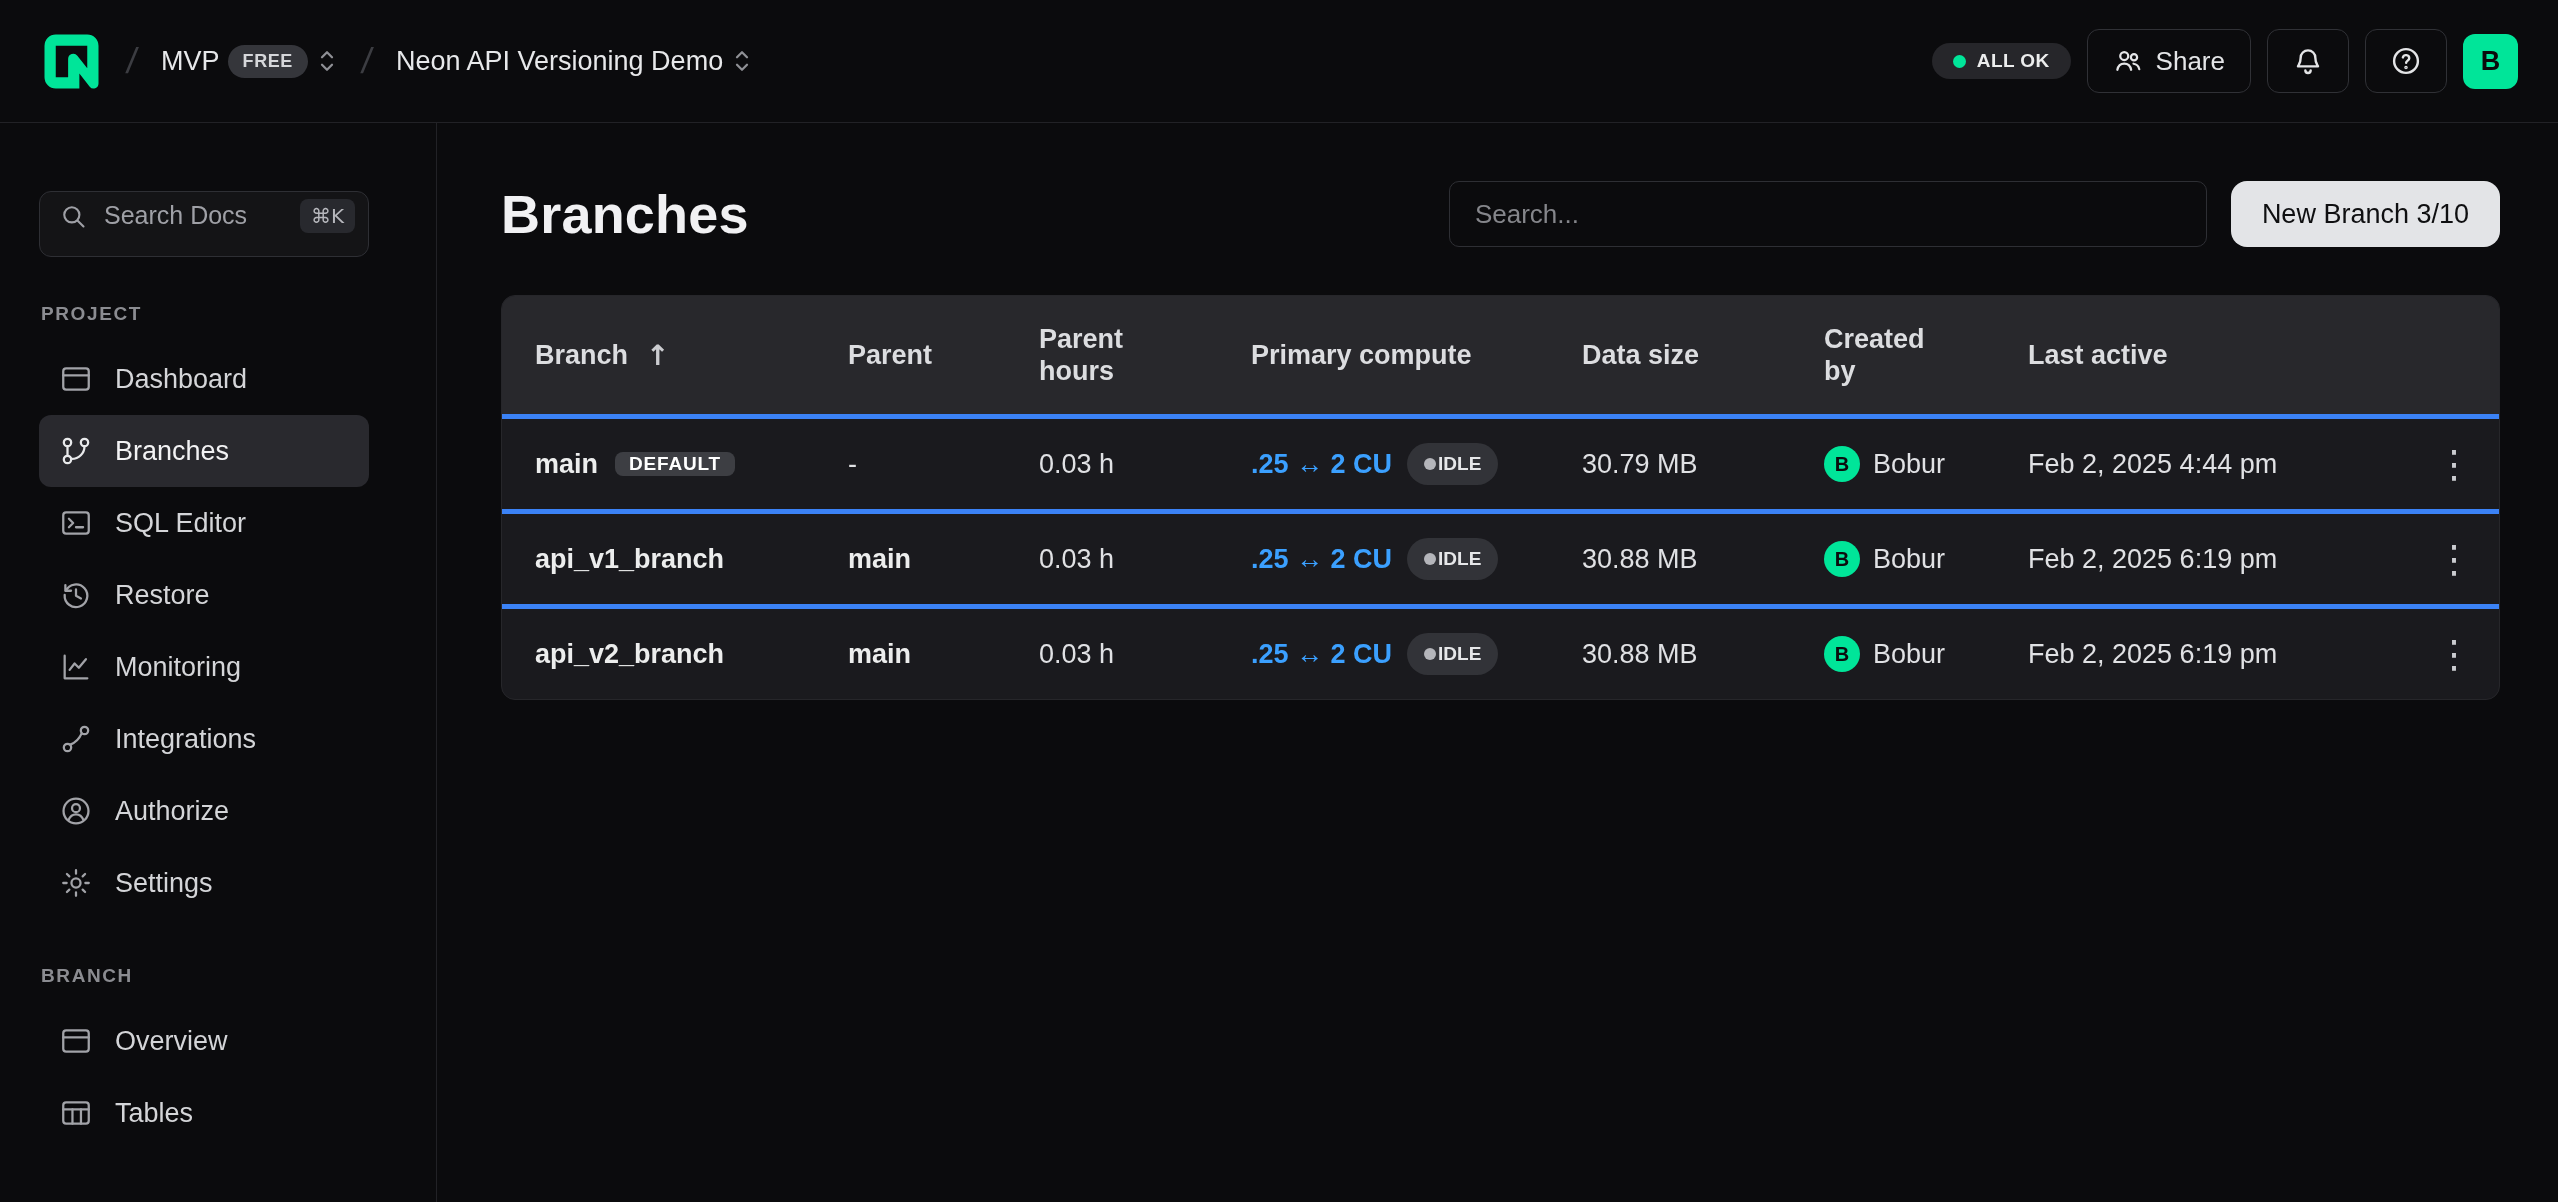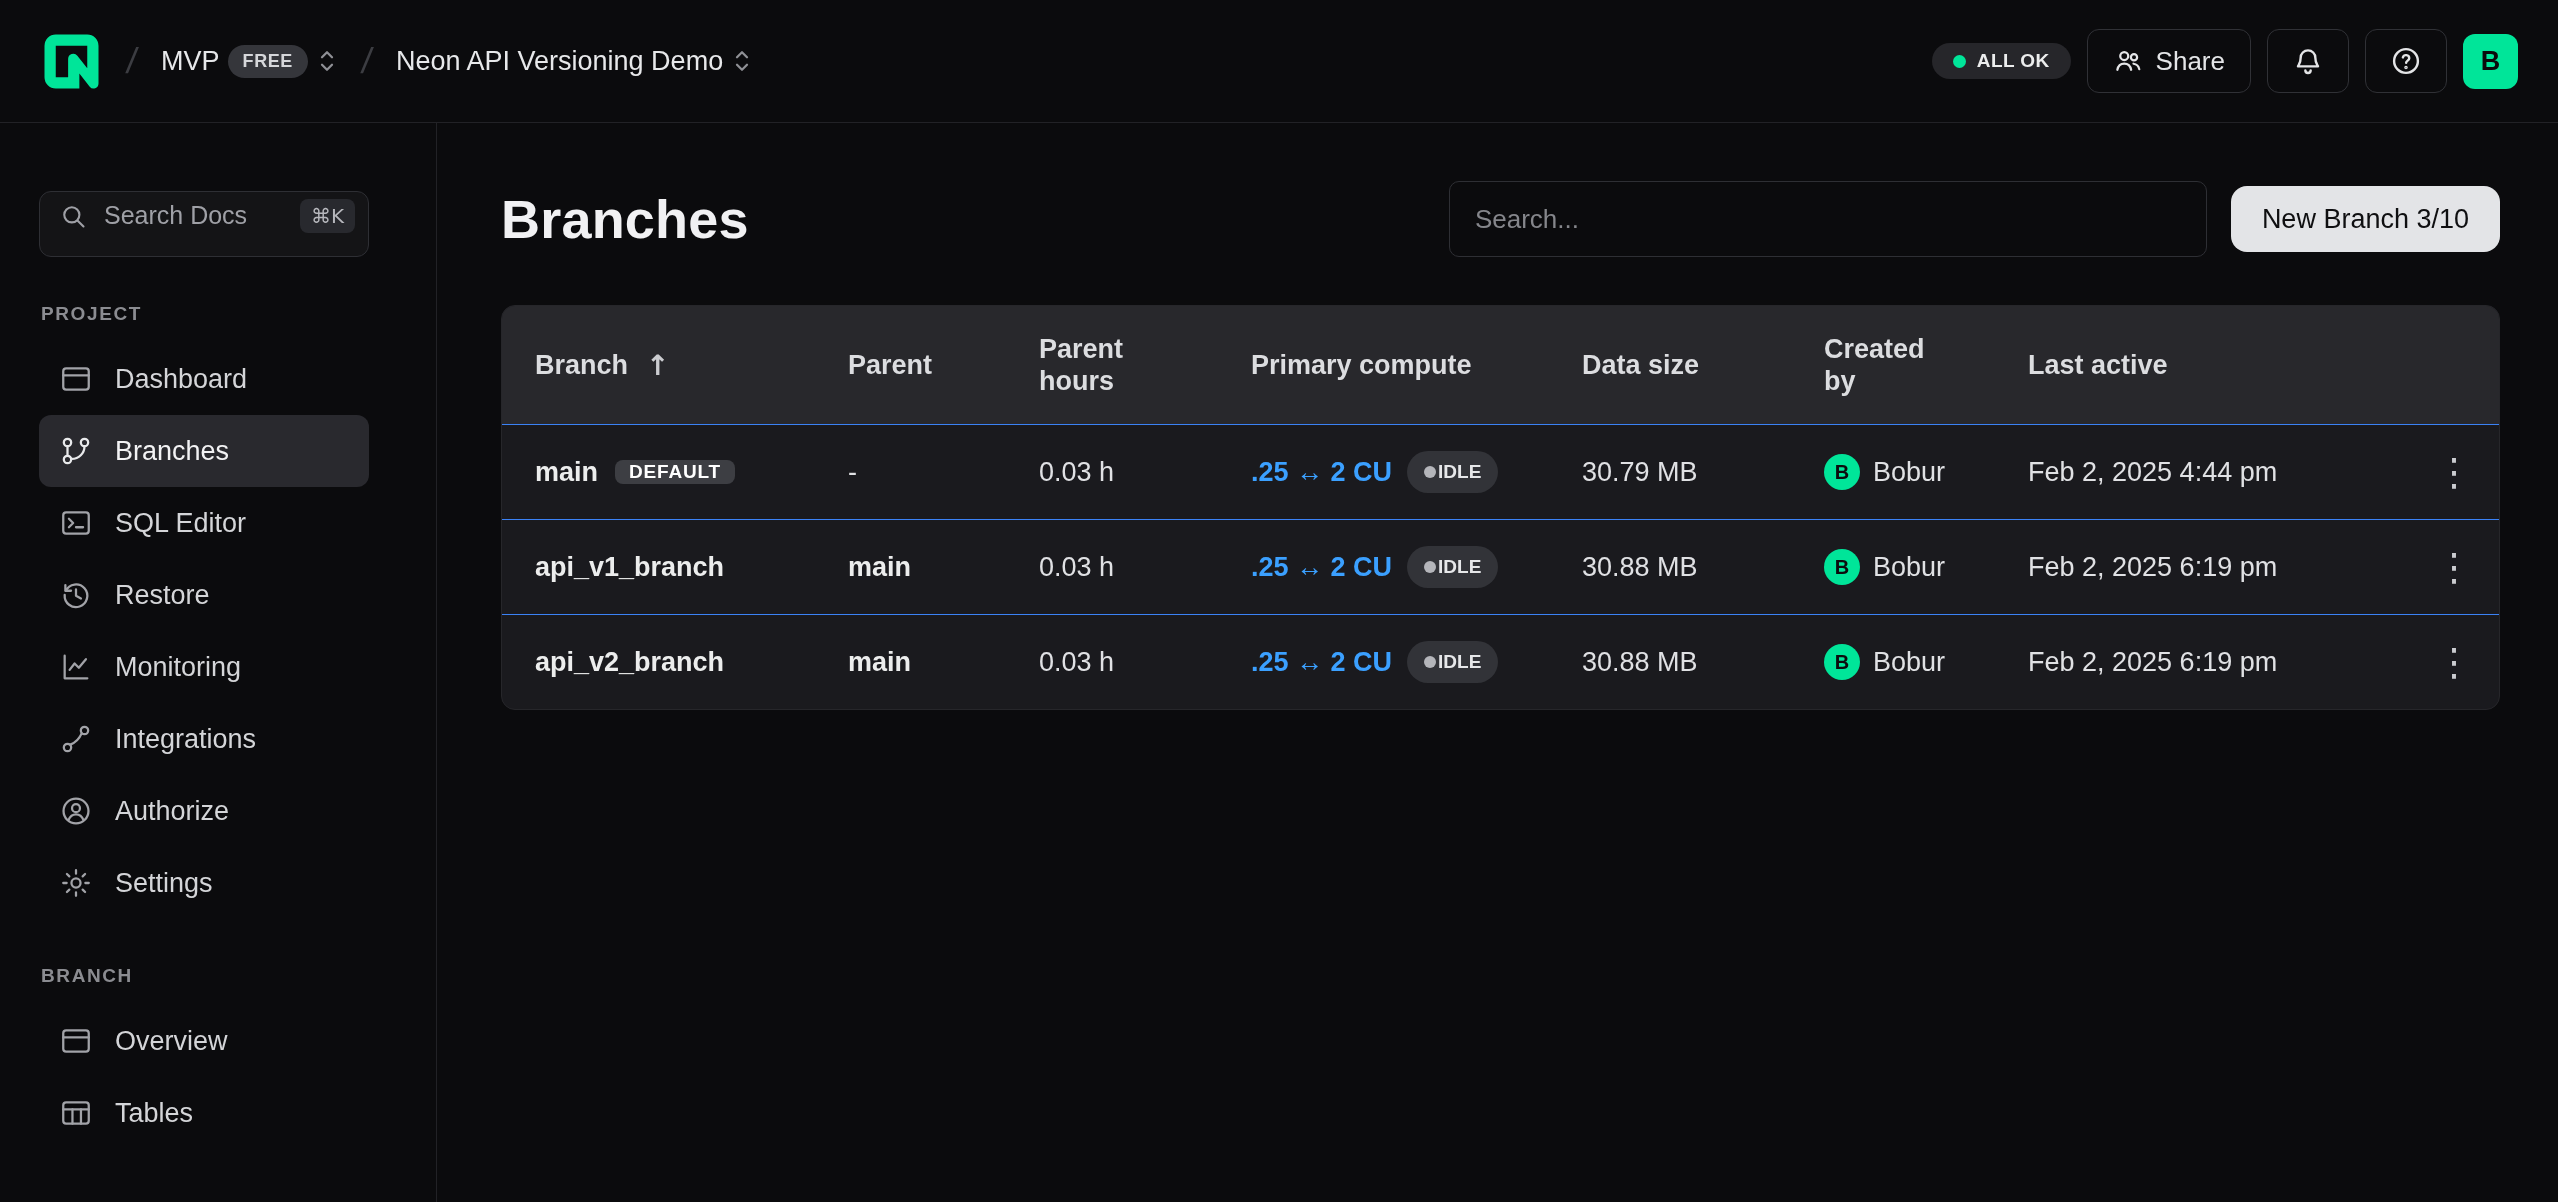"Search..." .search-input { height: 76px -> 66px }
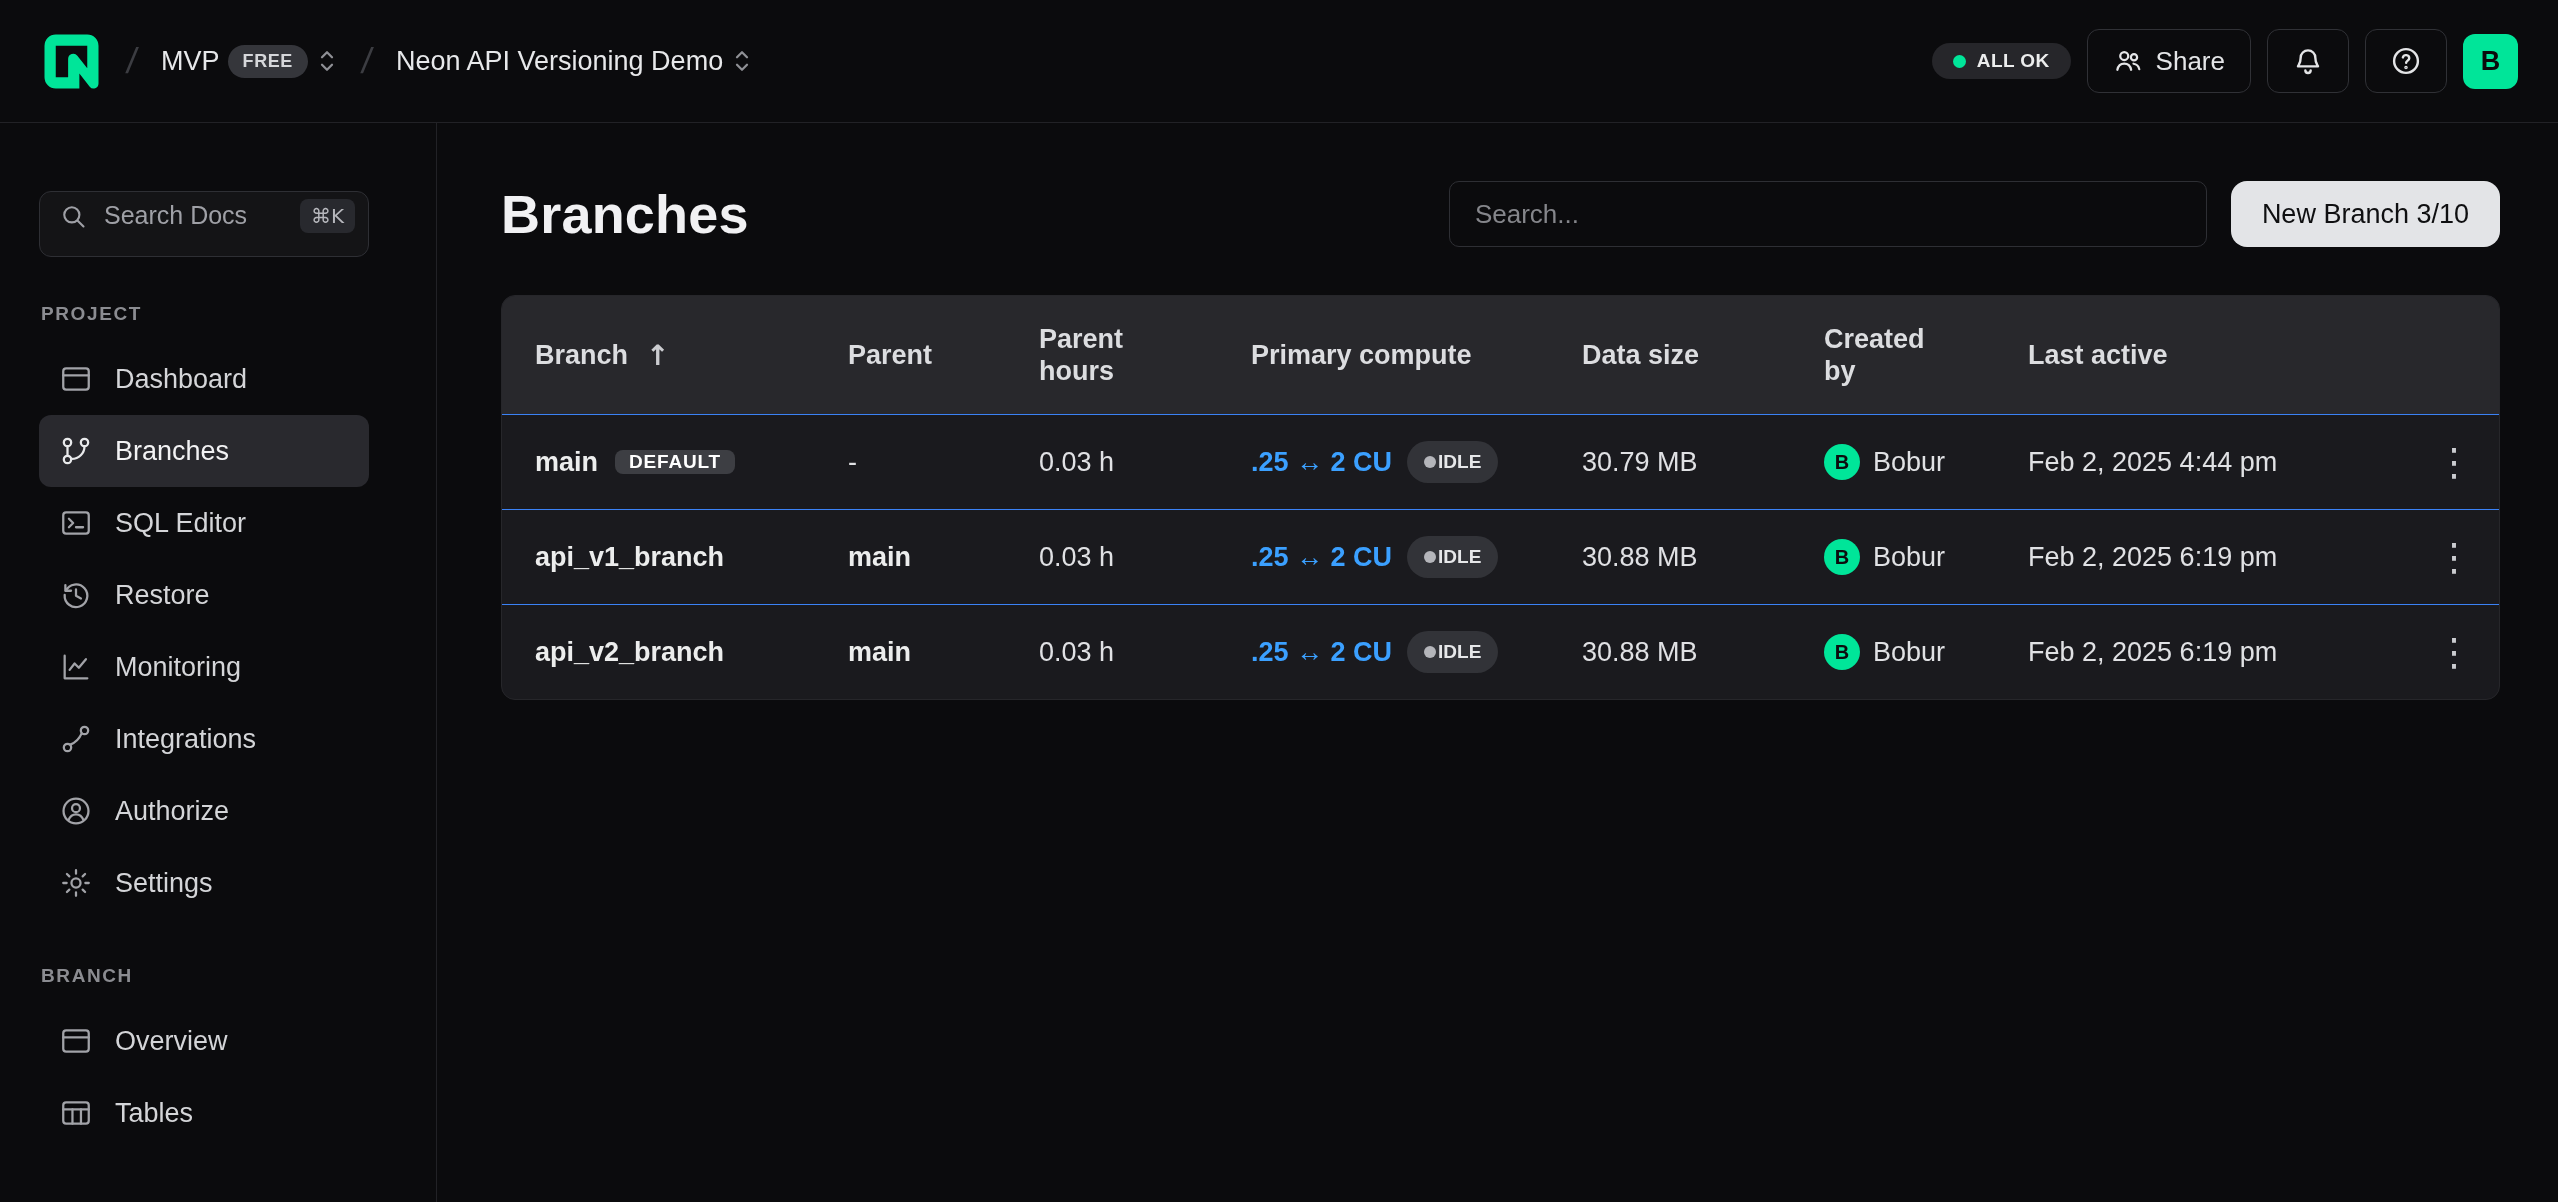"main" .trow { border-top: 1px solid #3b82f6 -> 5px solid #3b82f6 }
